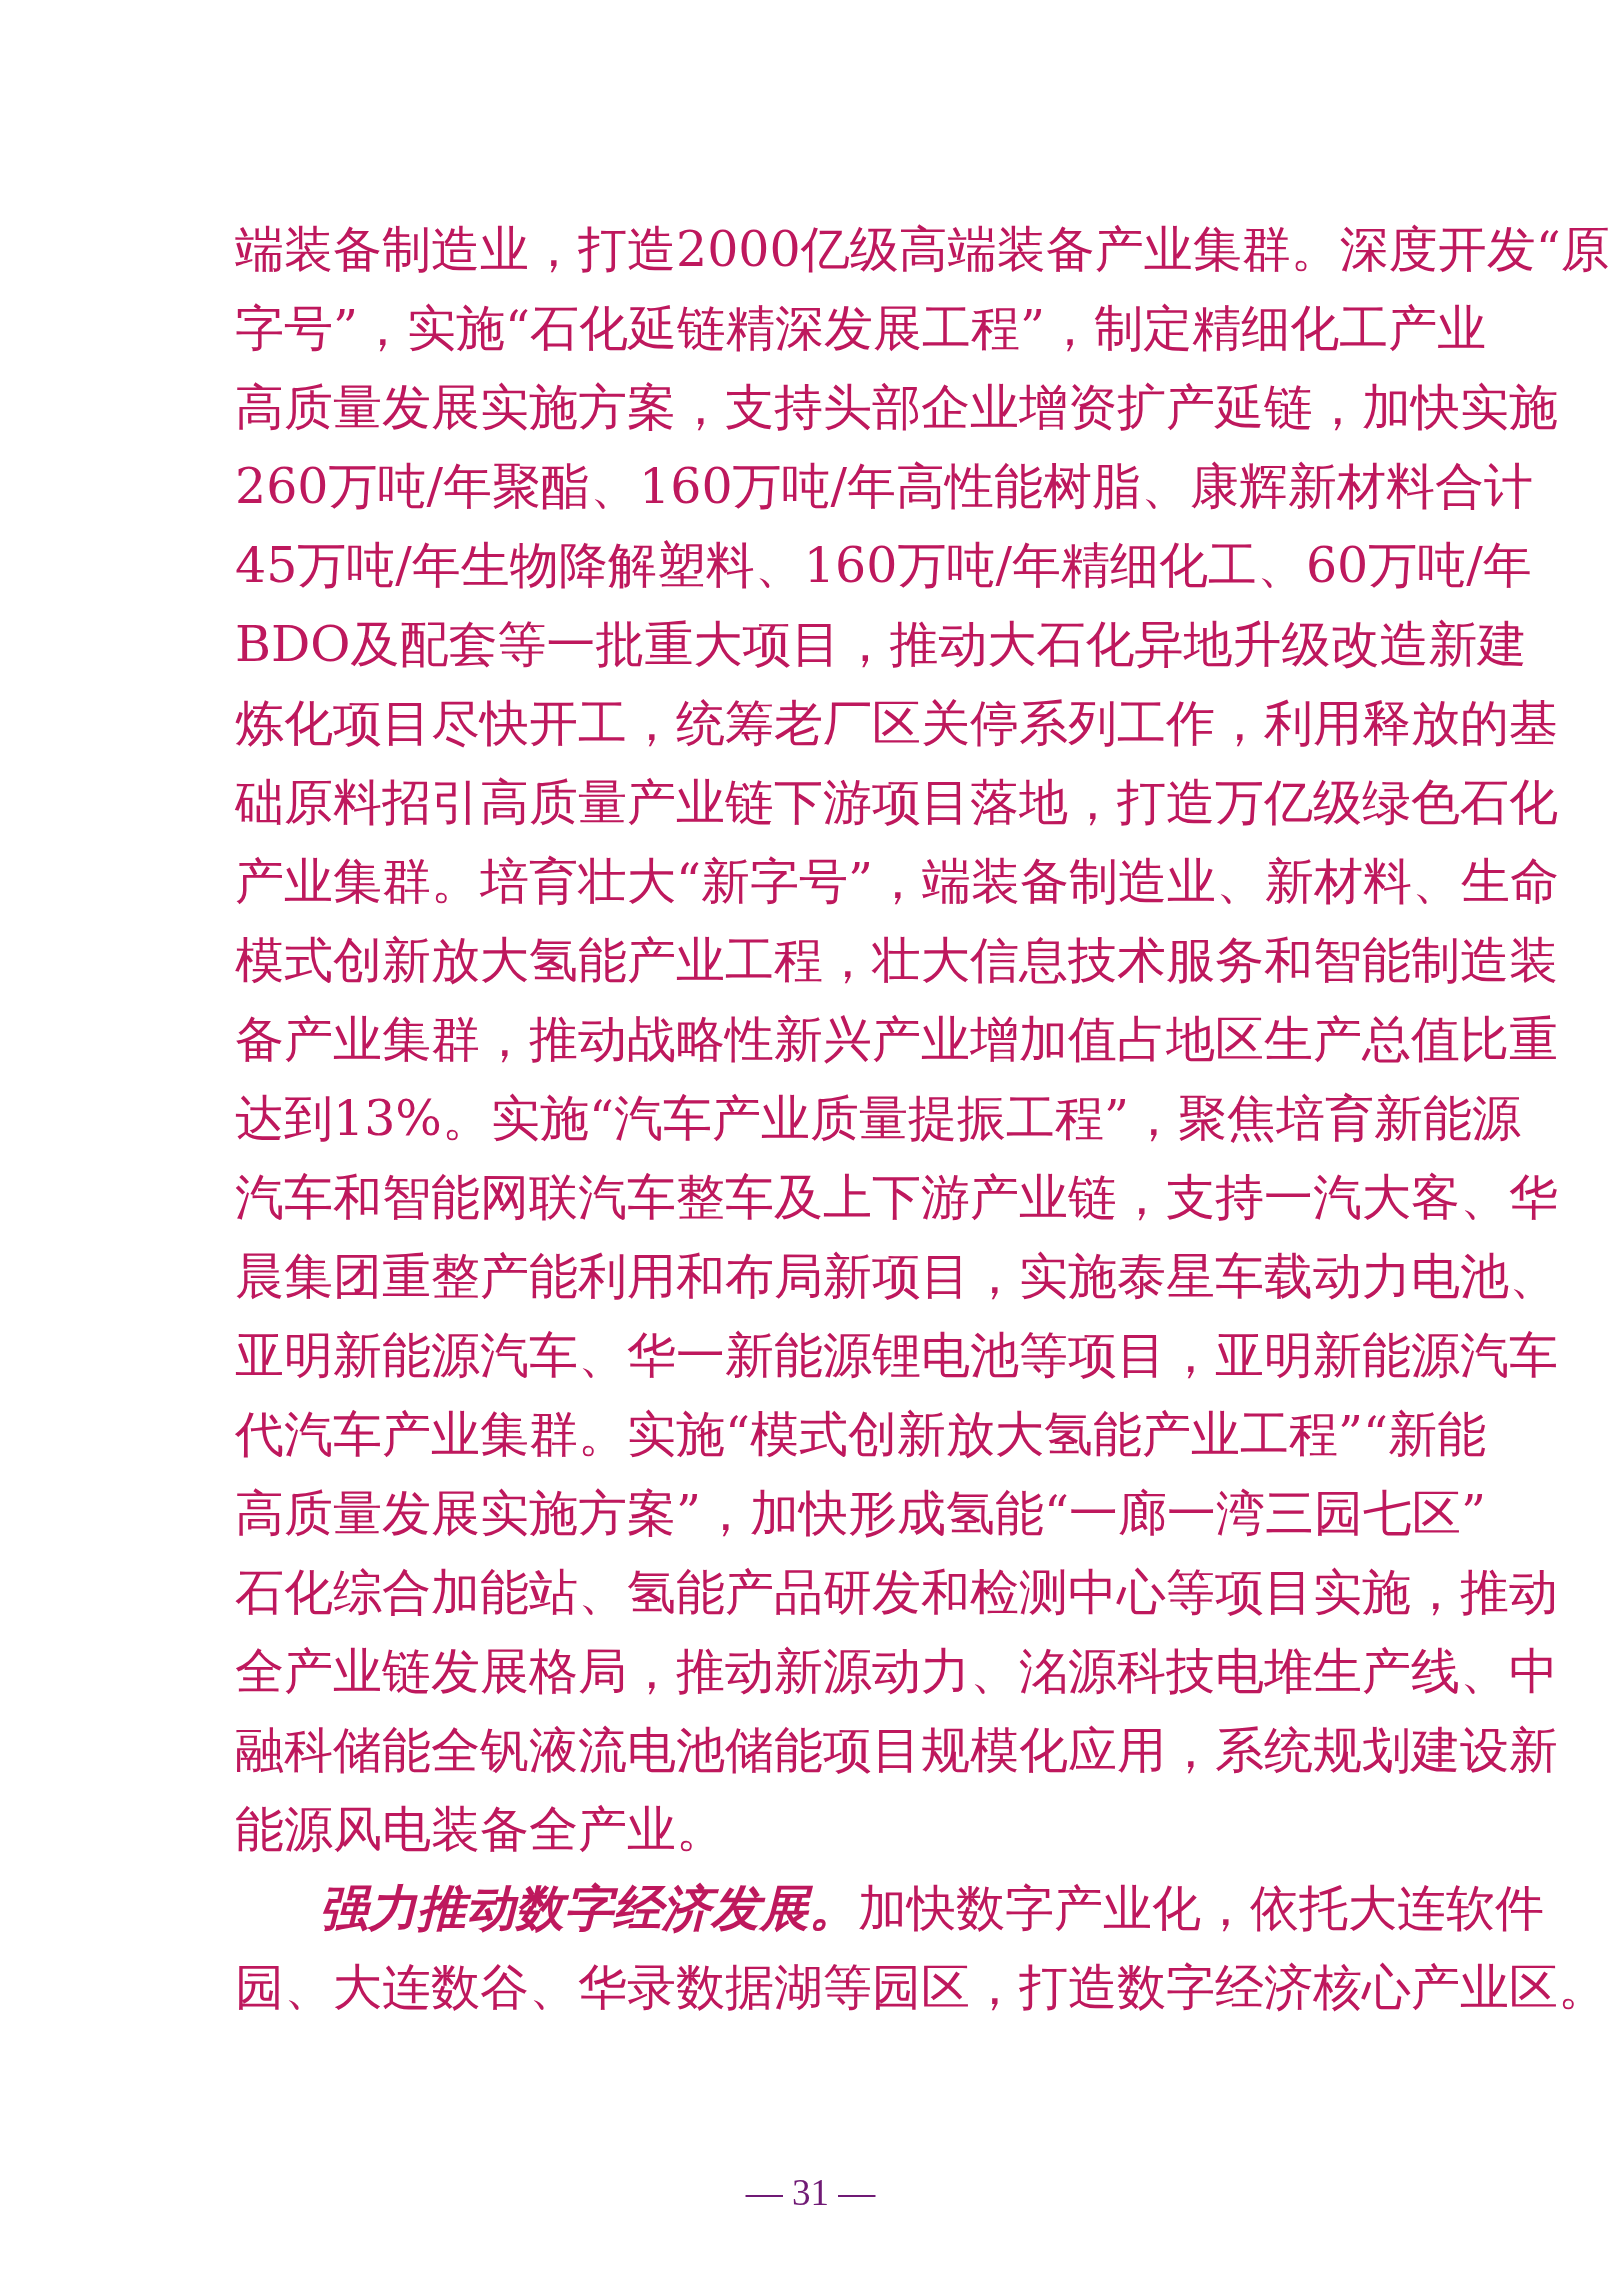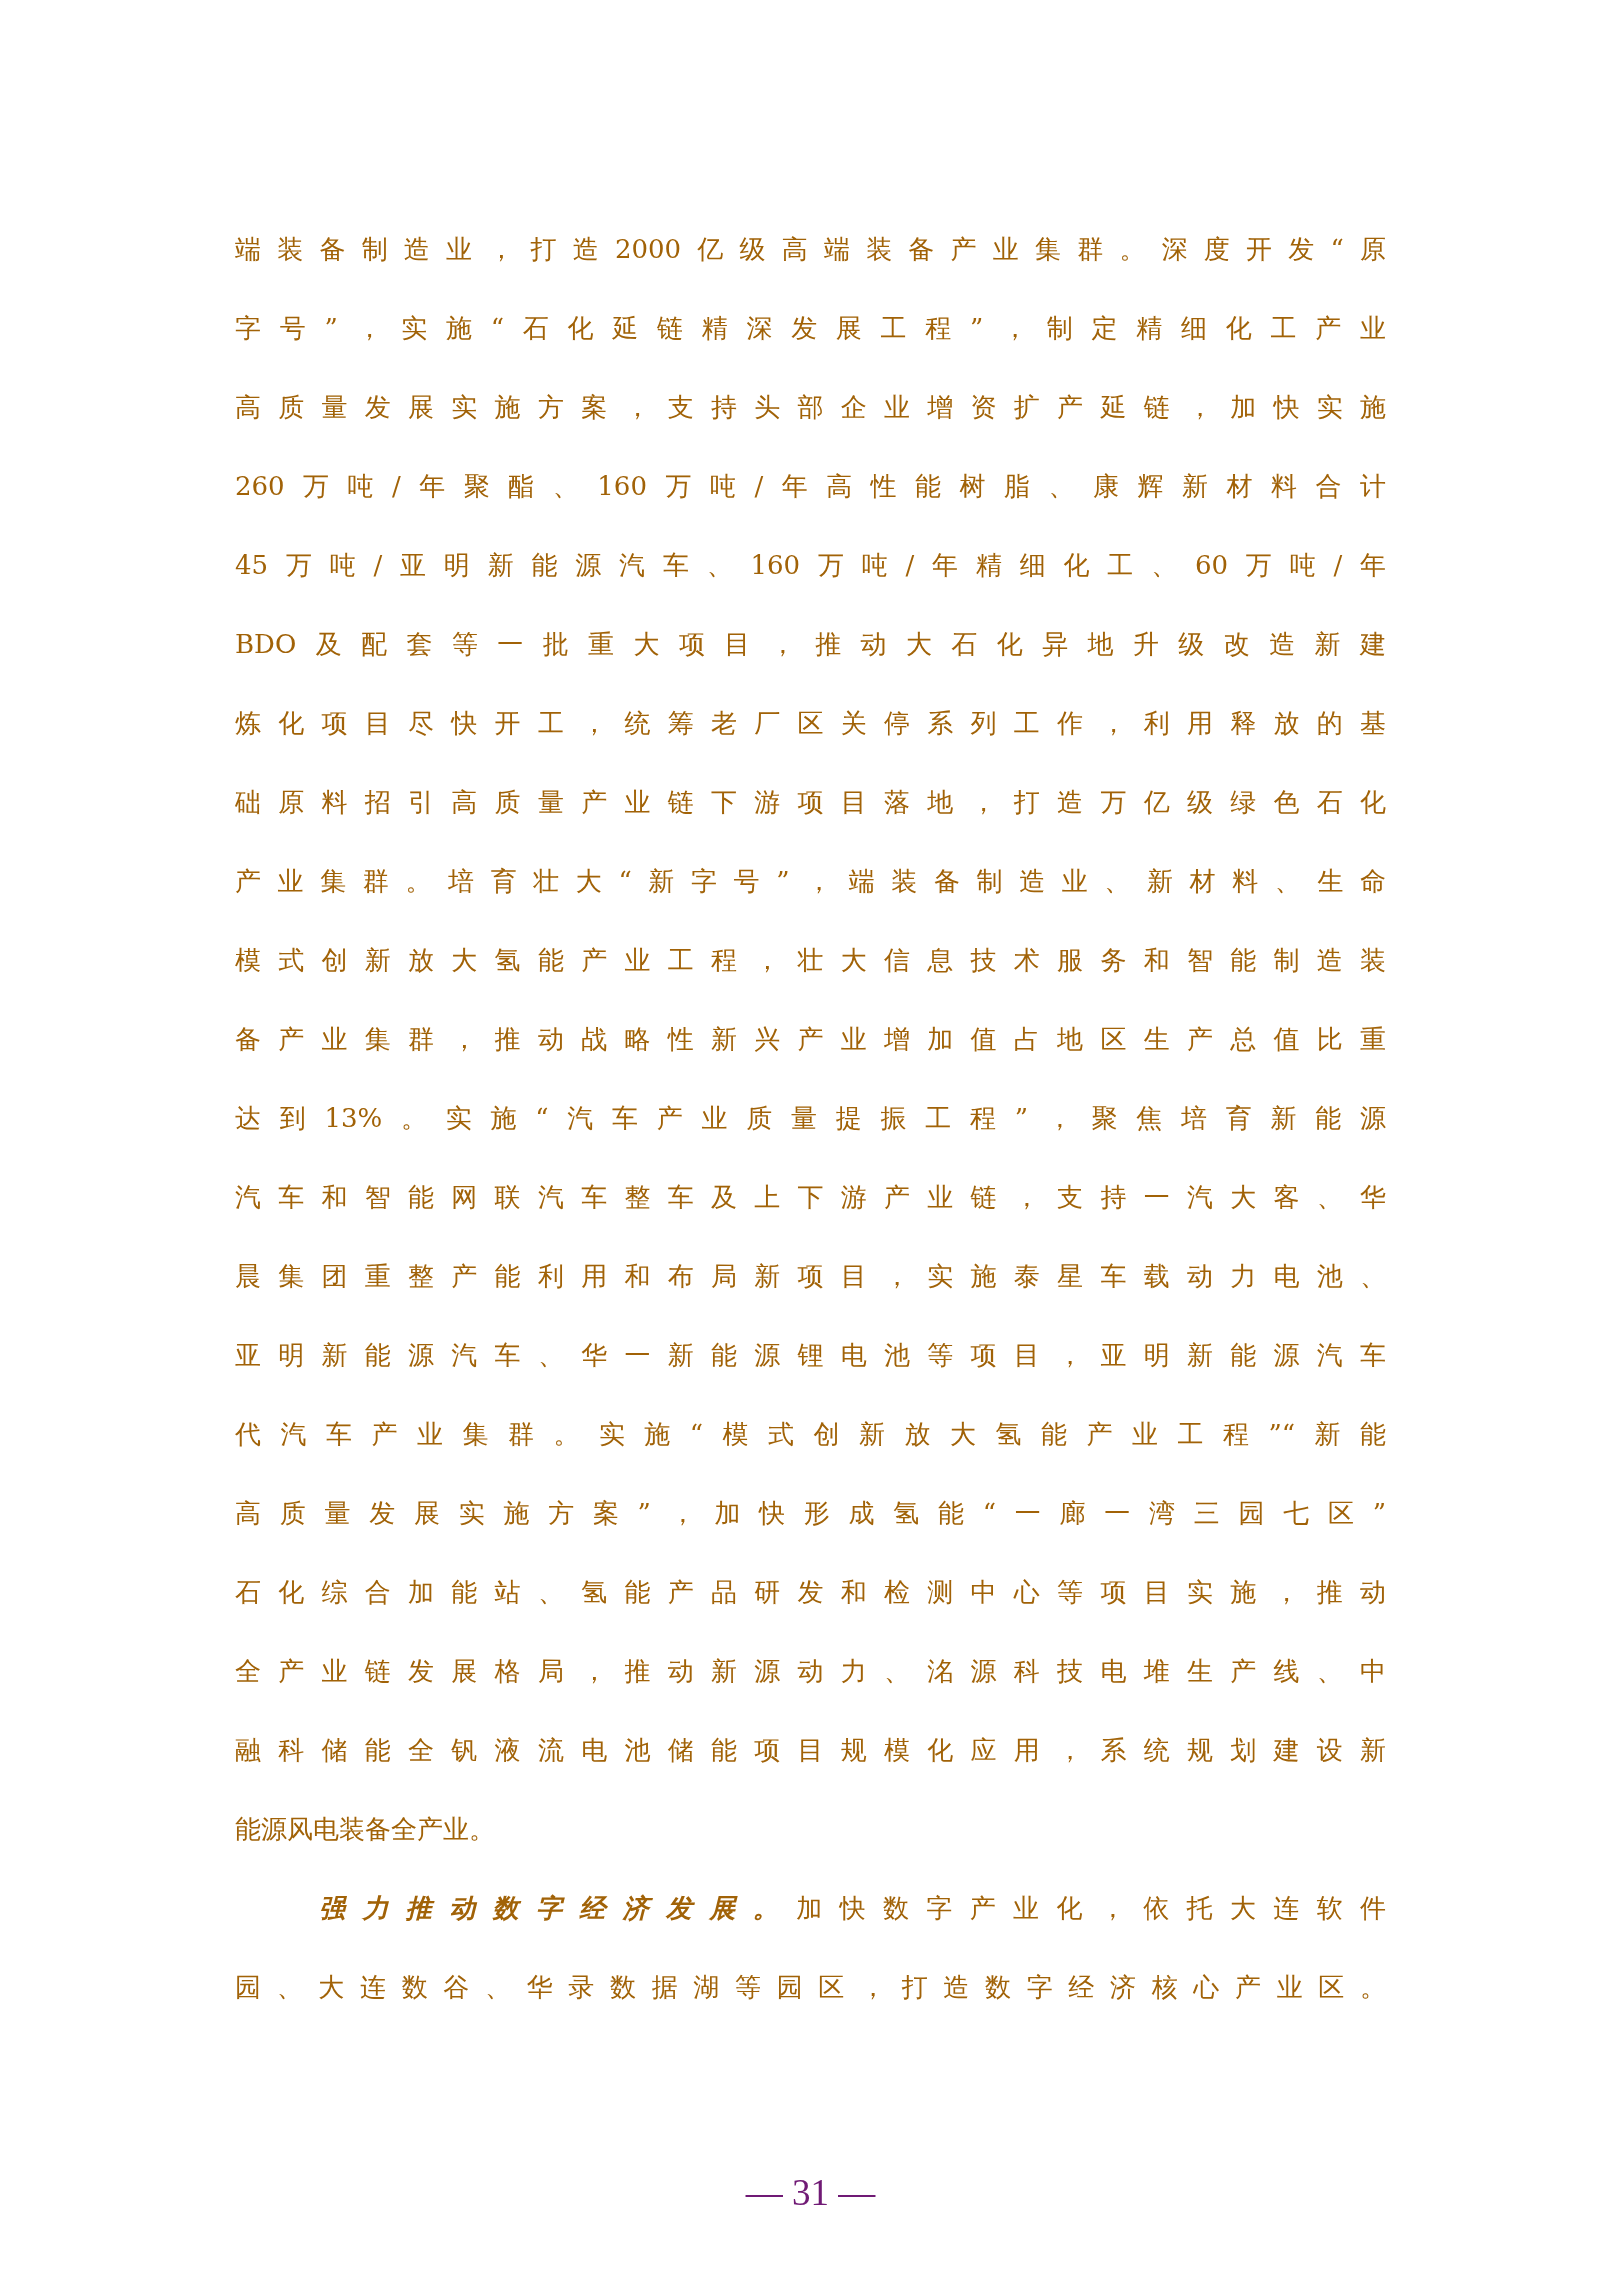"端装备制造业，打造2000亿级高端装备产业集群。深度开发“原" .body-text { color: #a16207 -> #be185d; font-size: 26px -> 49px }
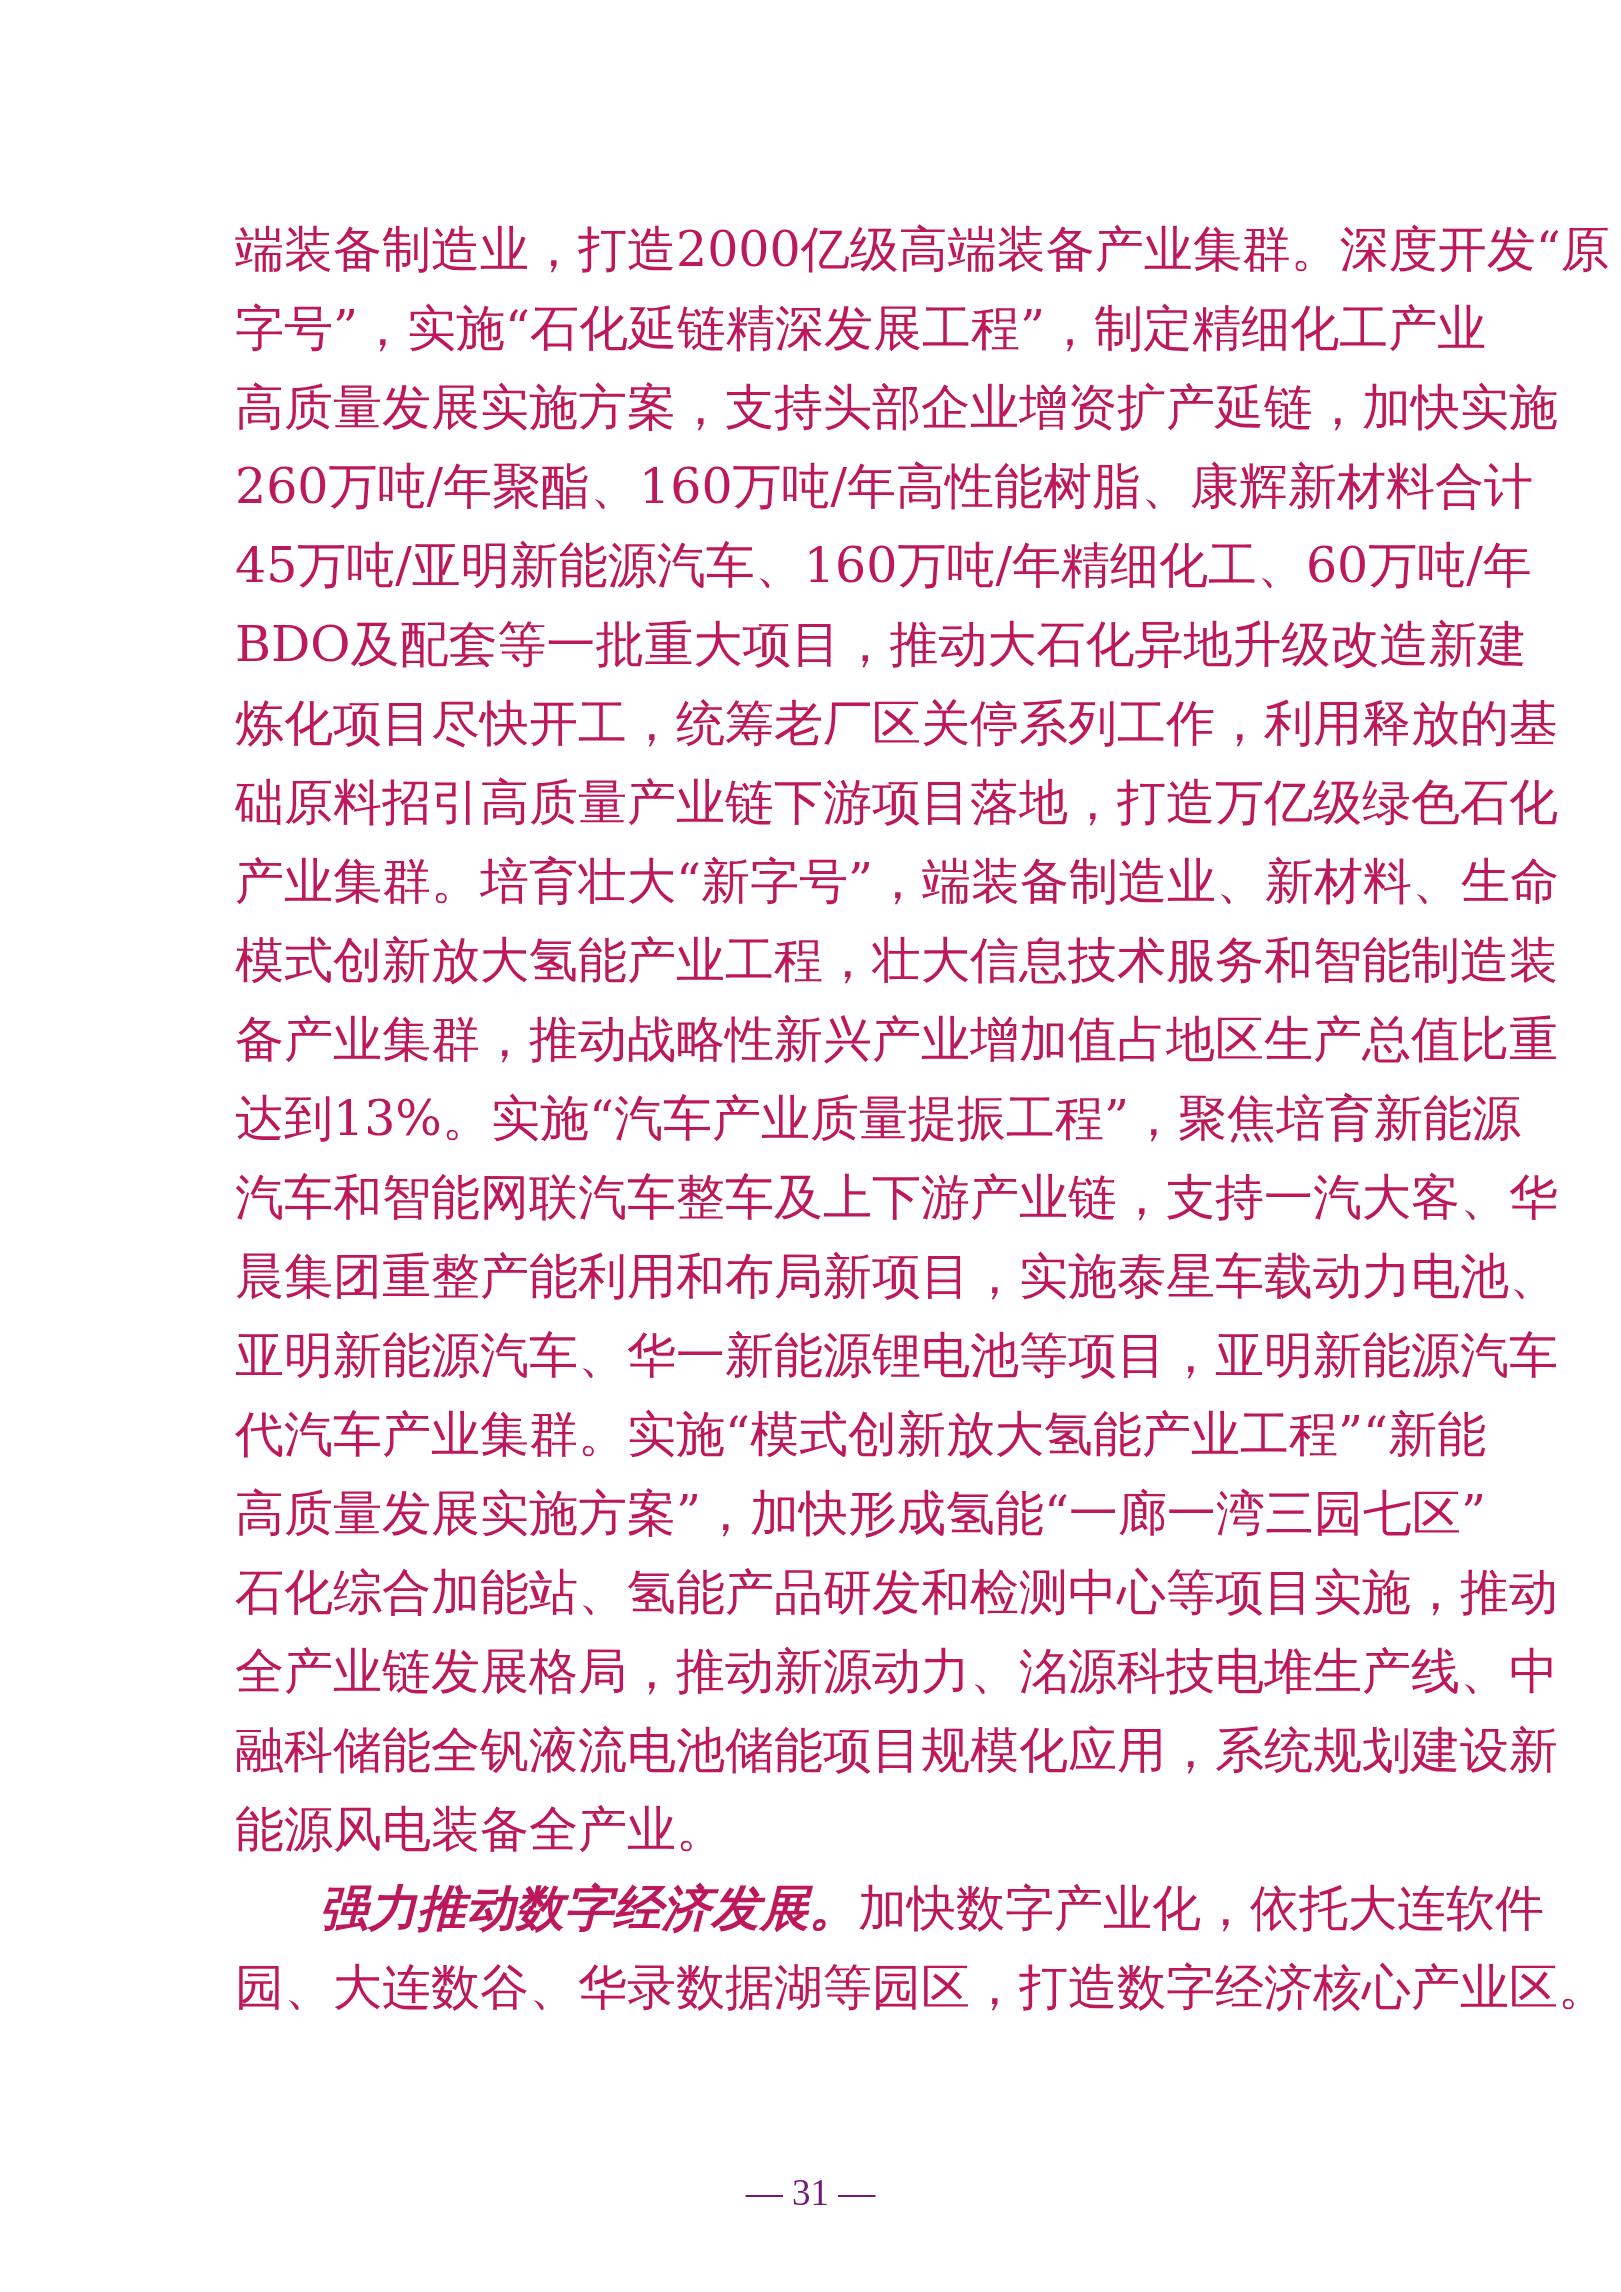"45万吨/亚明新能源汽车、160万吨/年精细化工、60万吨/年" span.line { text: /亚明新能源汽车 -> /年生物降解塑料 }
